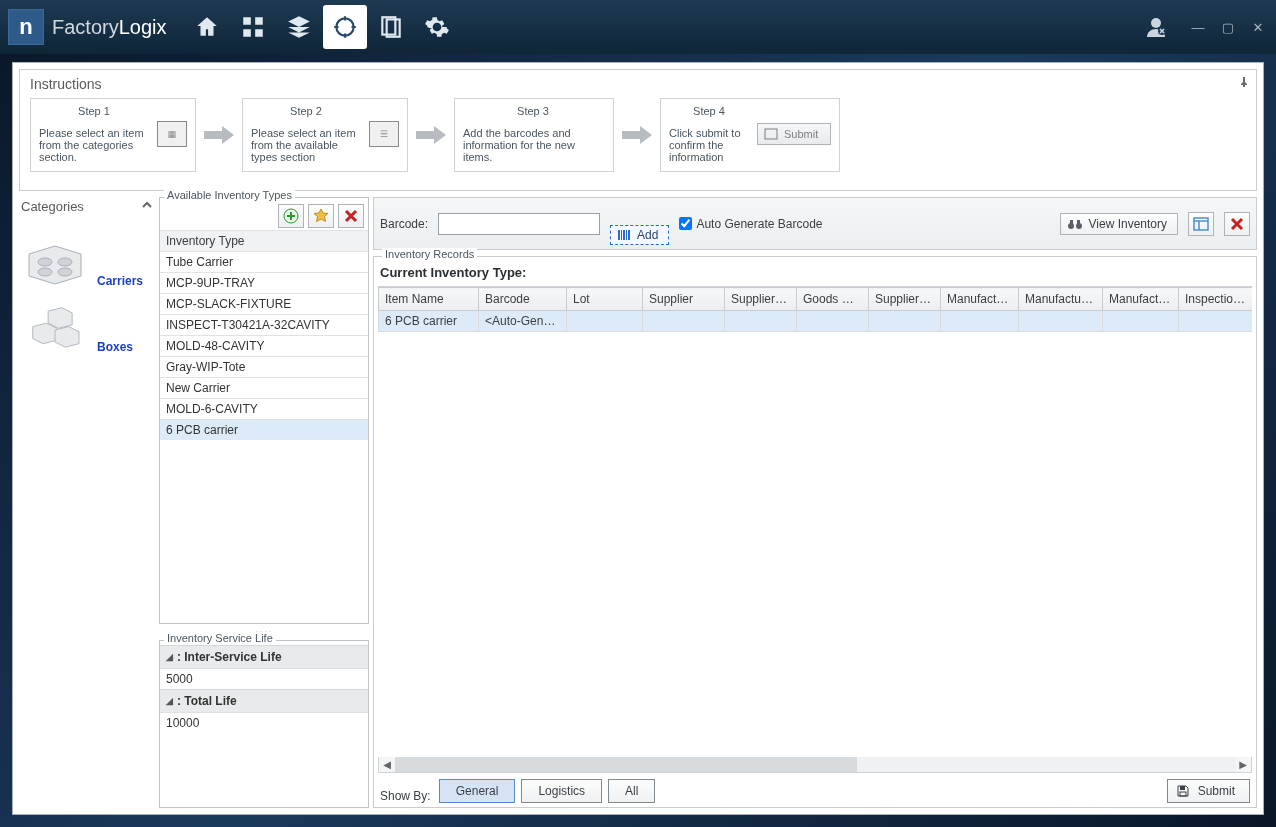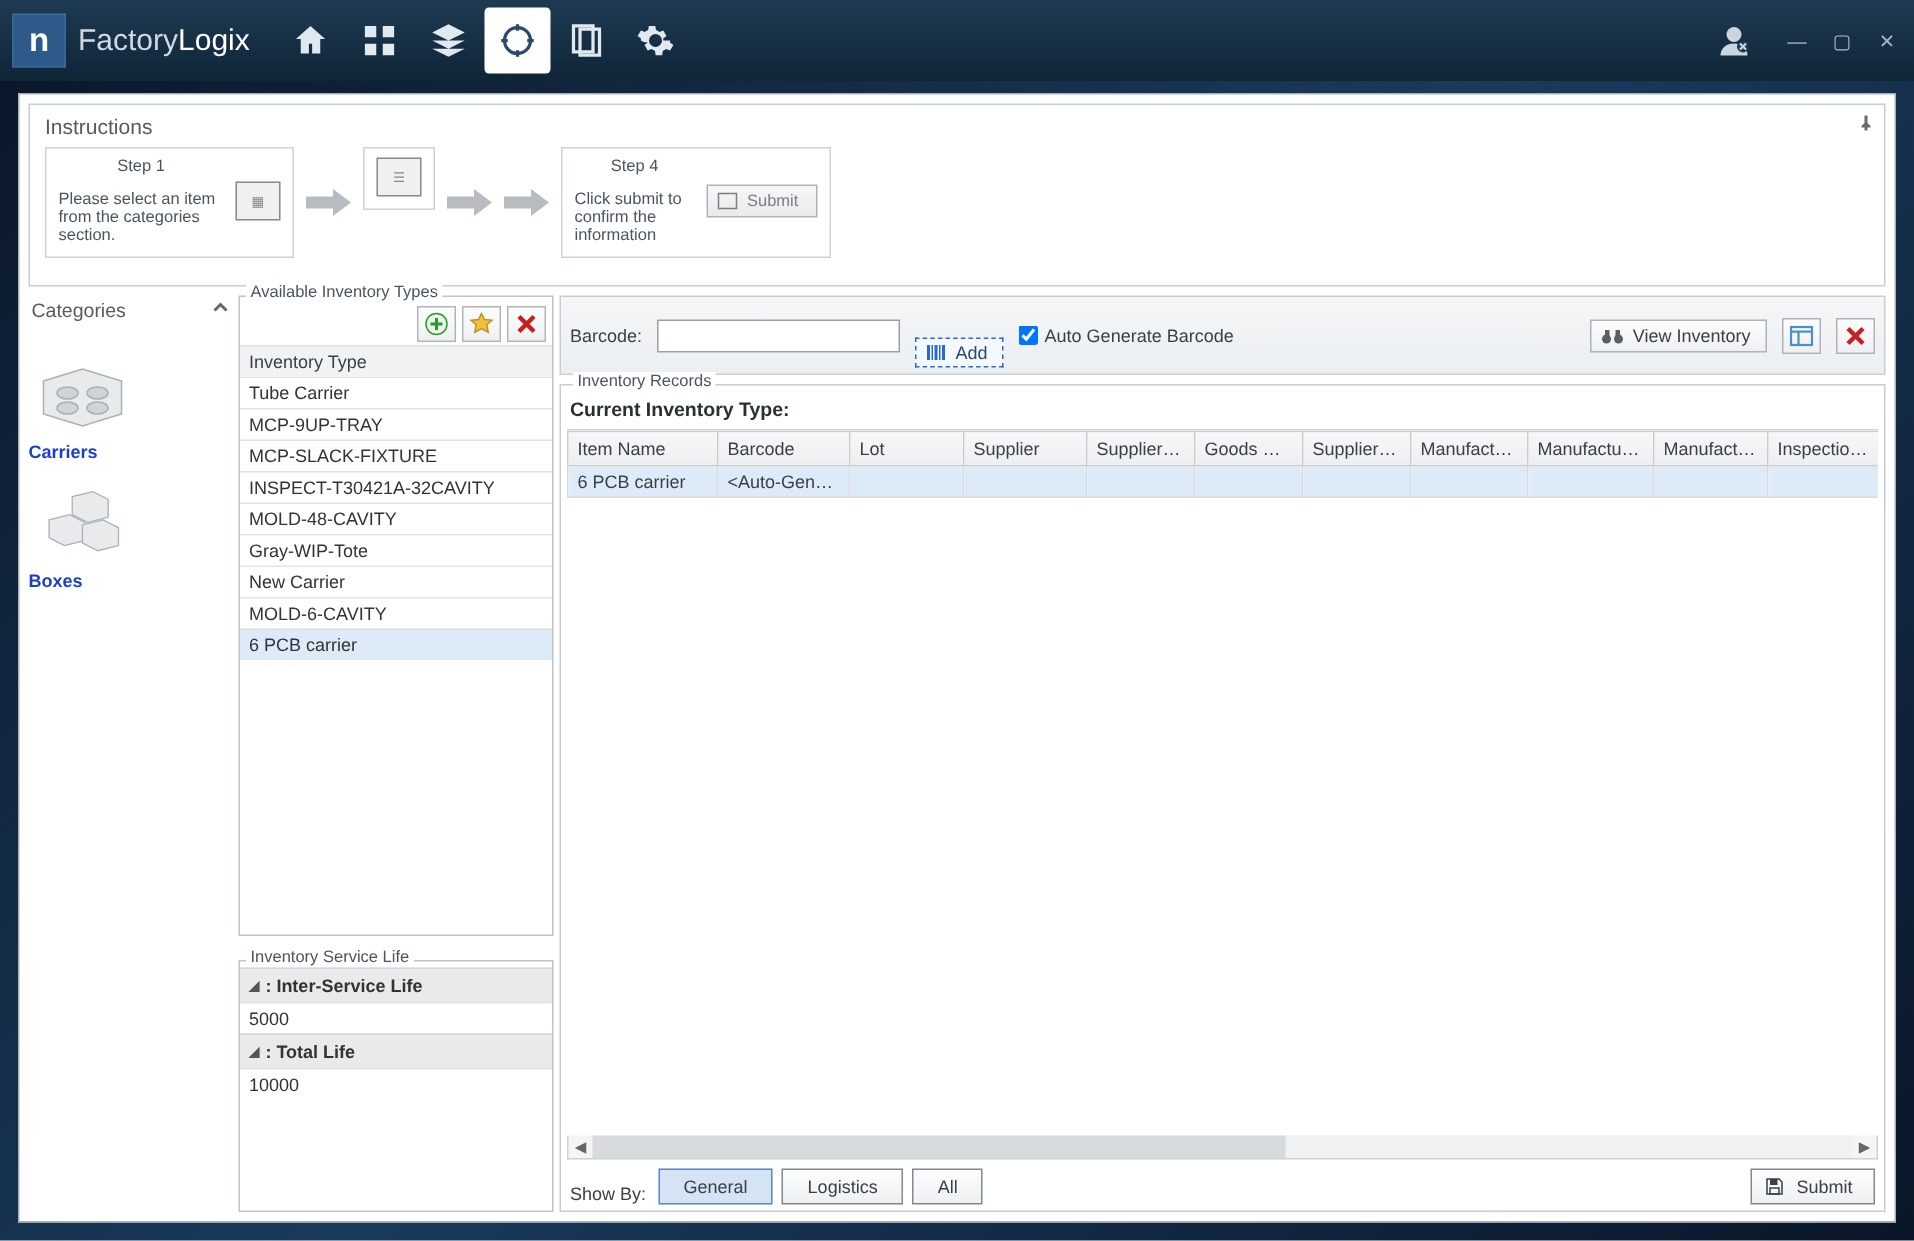"Step 2" div.step-text { html: none -> <div> <span>Step 2</span> <span>Please select an item from the available types section</span> </div> }
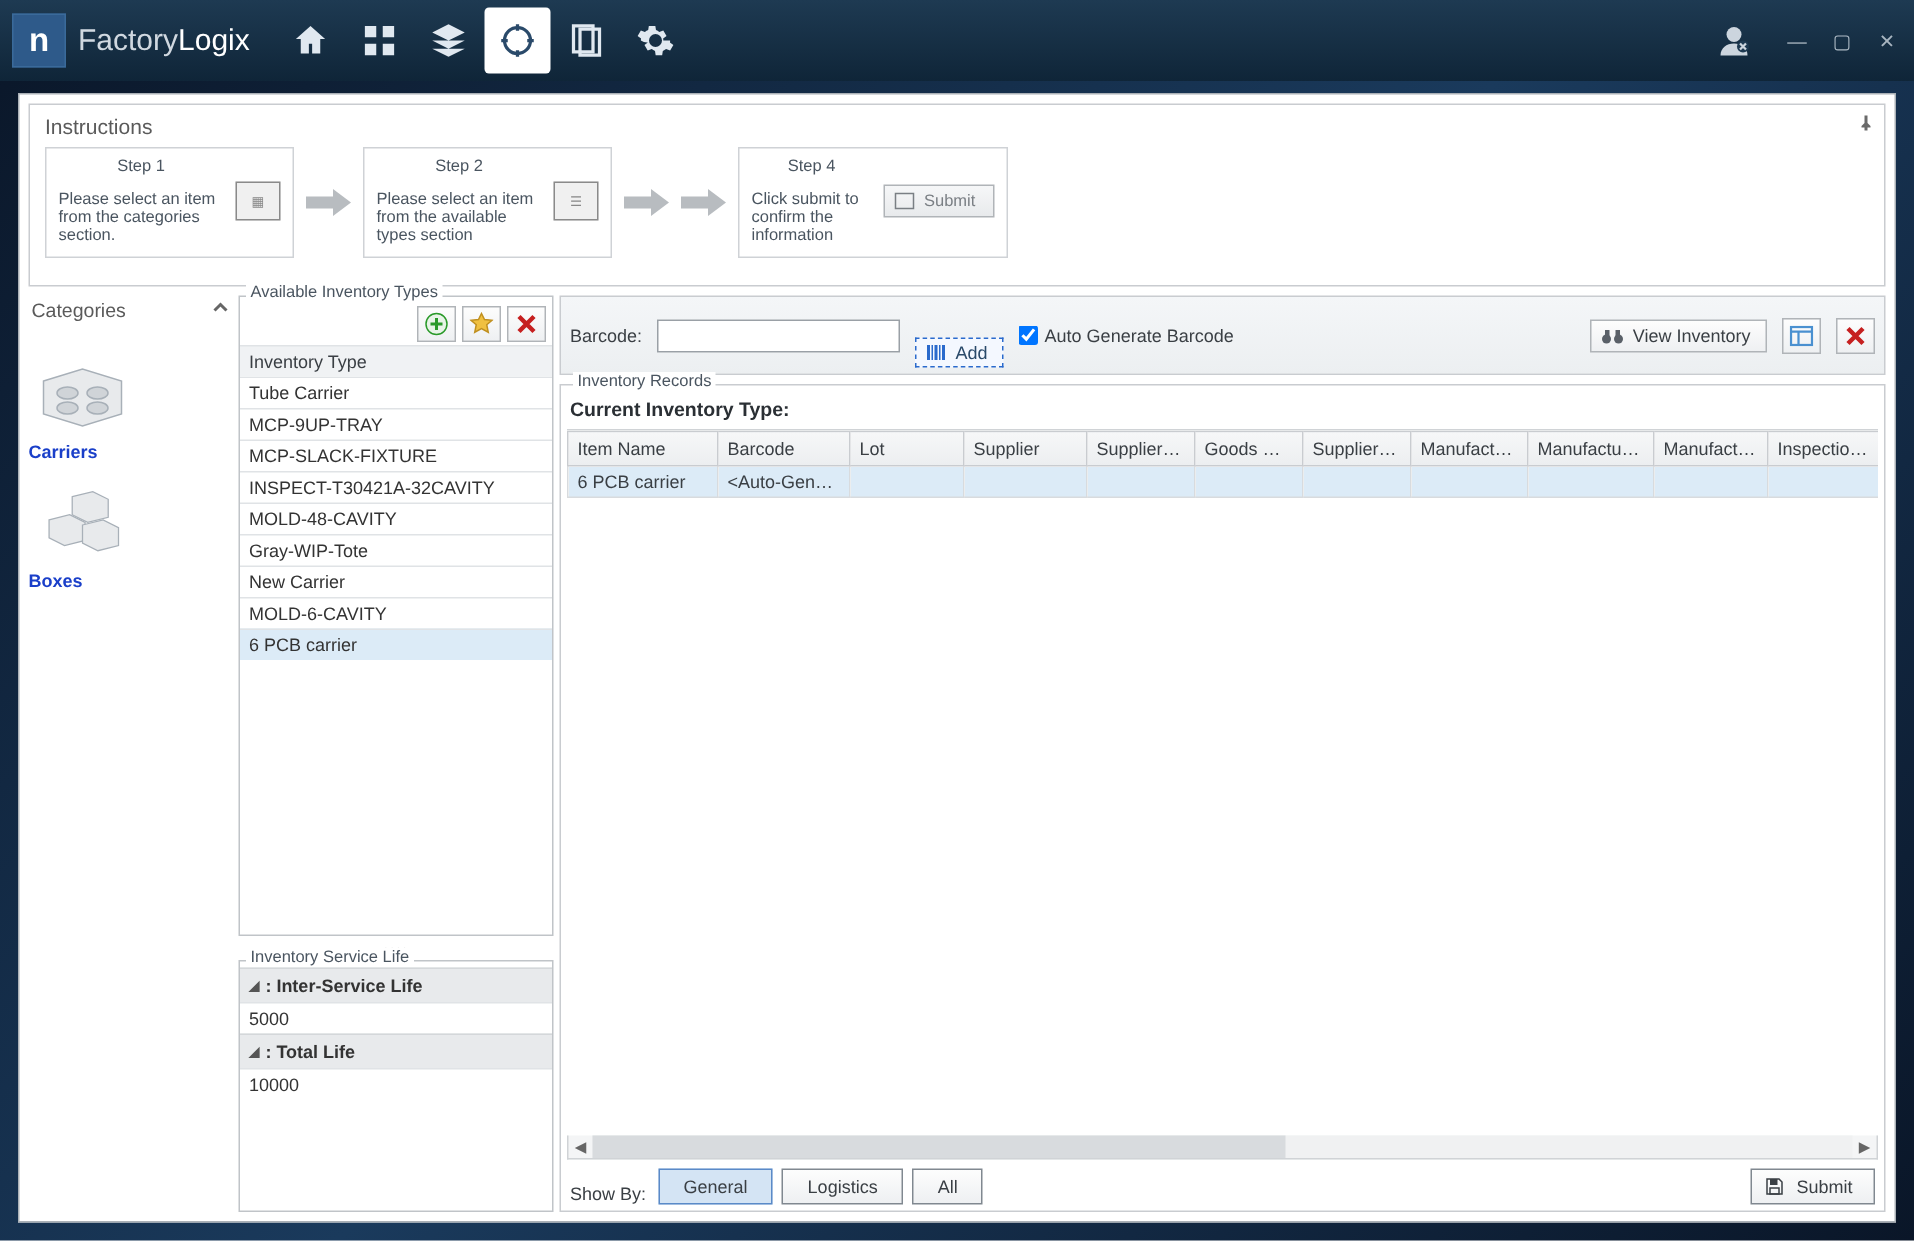"Step 3" div.step { html: none -> <div> <div> <span>Step 3</span> <span>Add the barcodes and information for the new items.</span> </div> </div> }
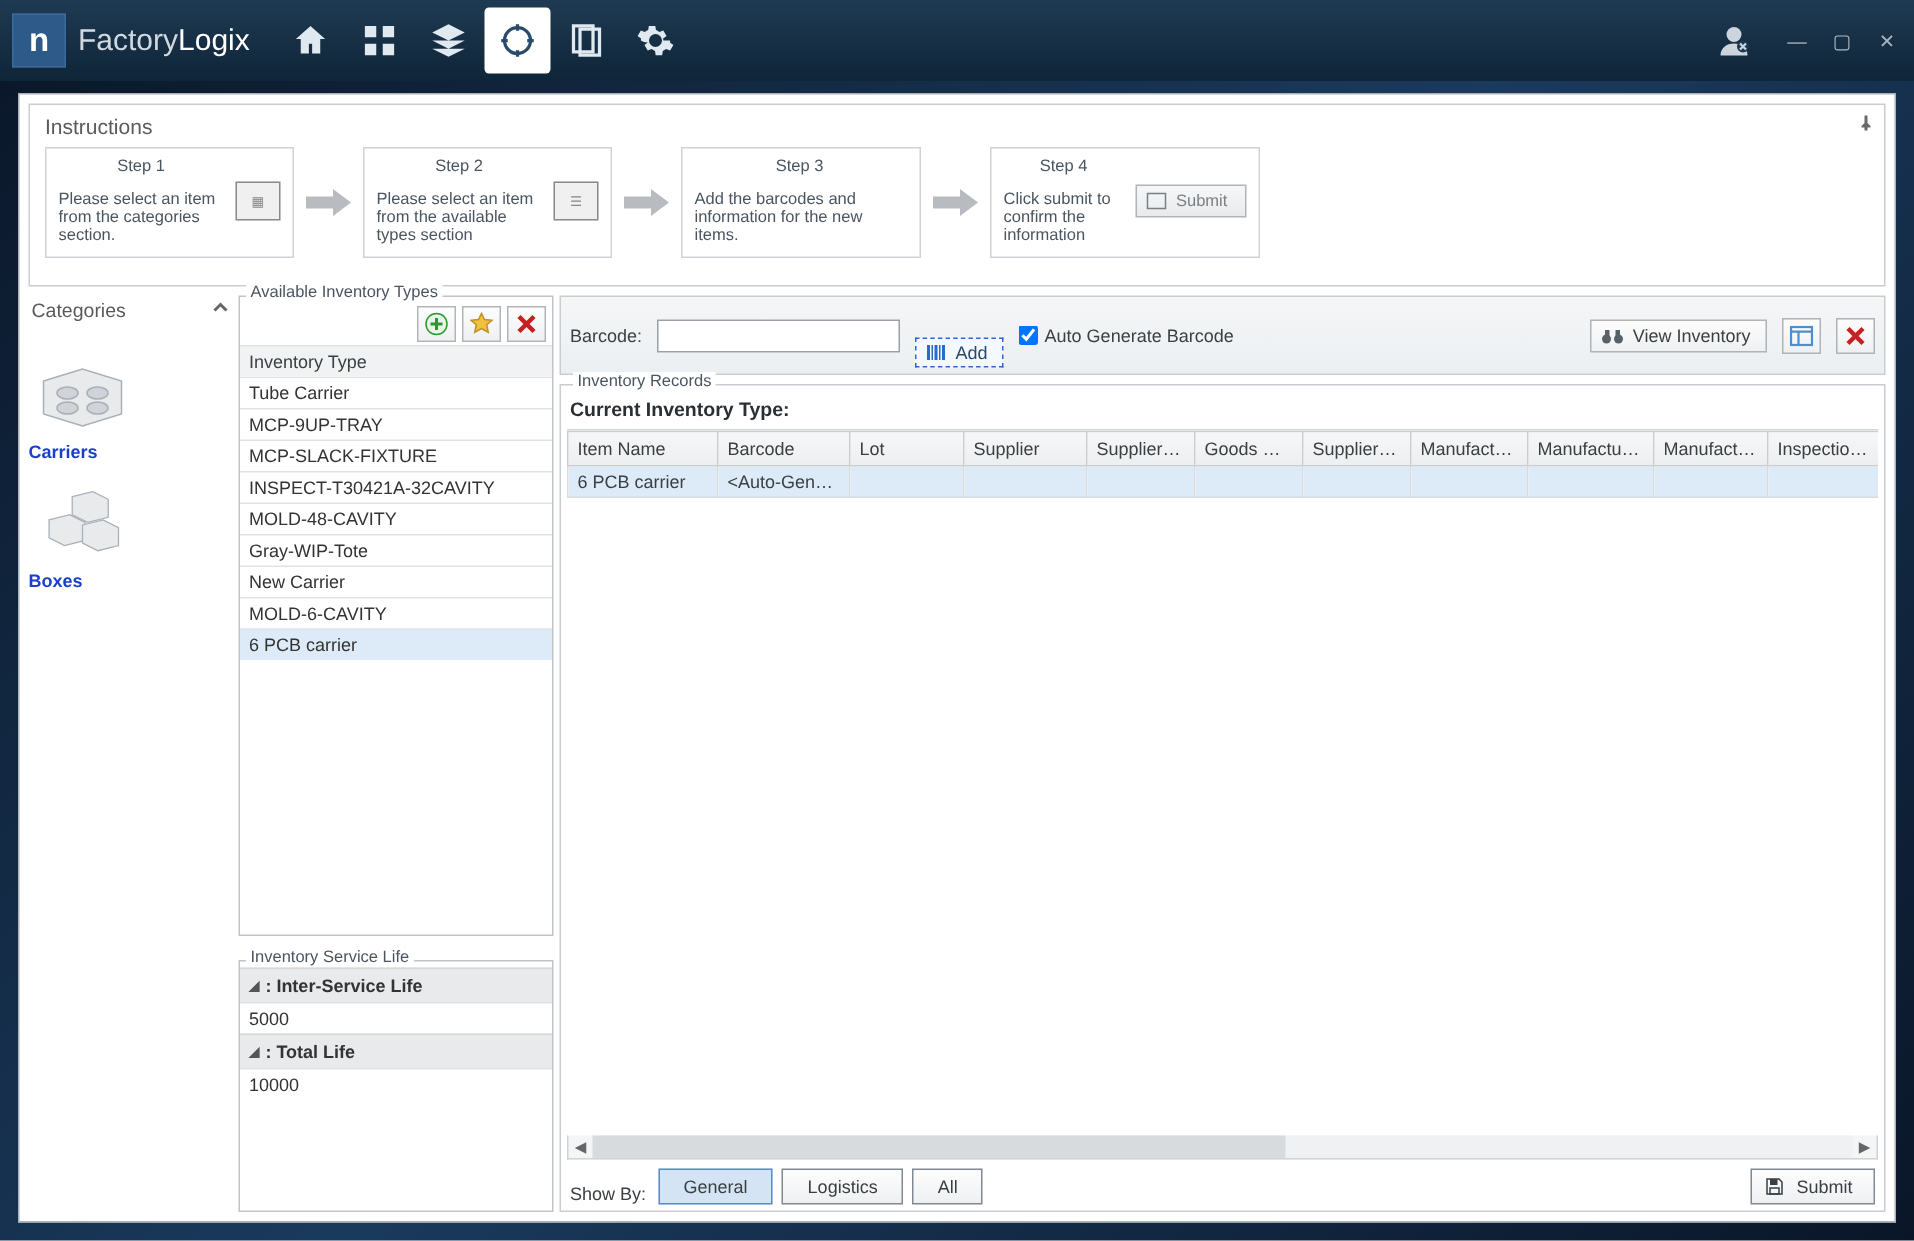"Carriers" .cat-item { align-items: flex-start -> flex-end; flex-direction: column -> row }
